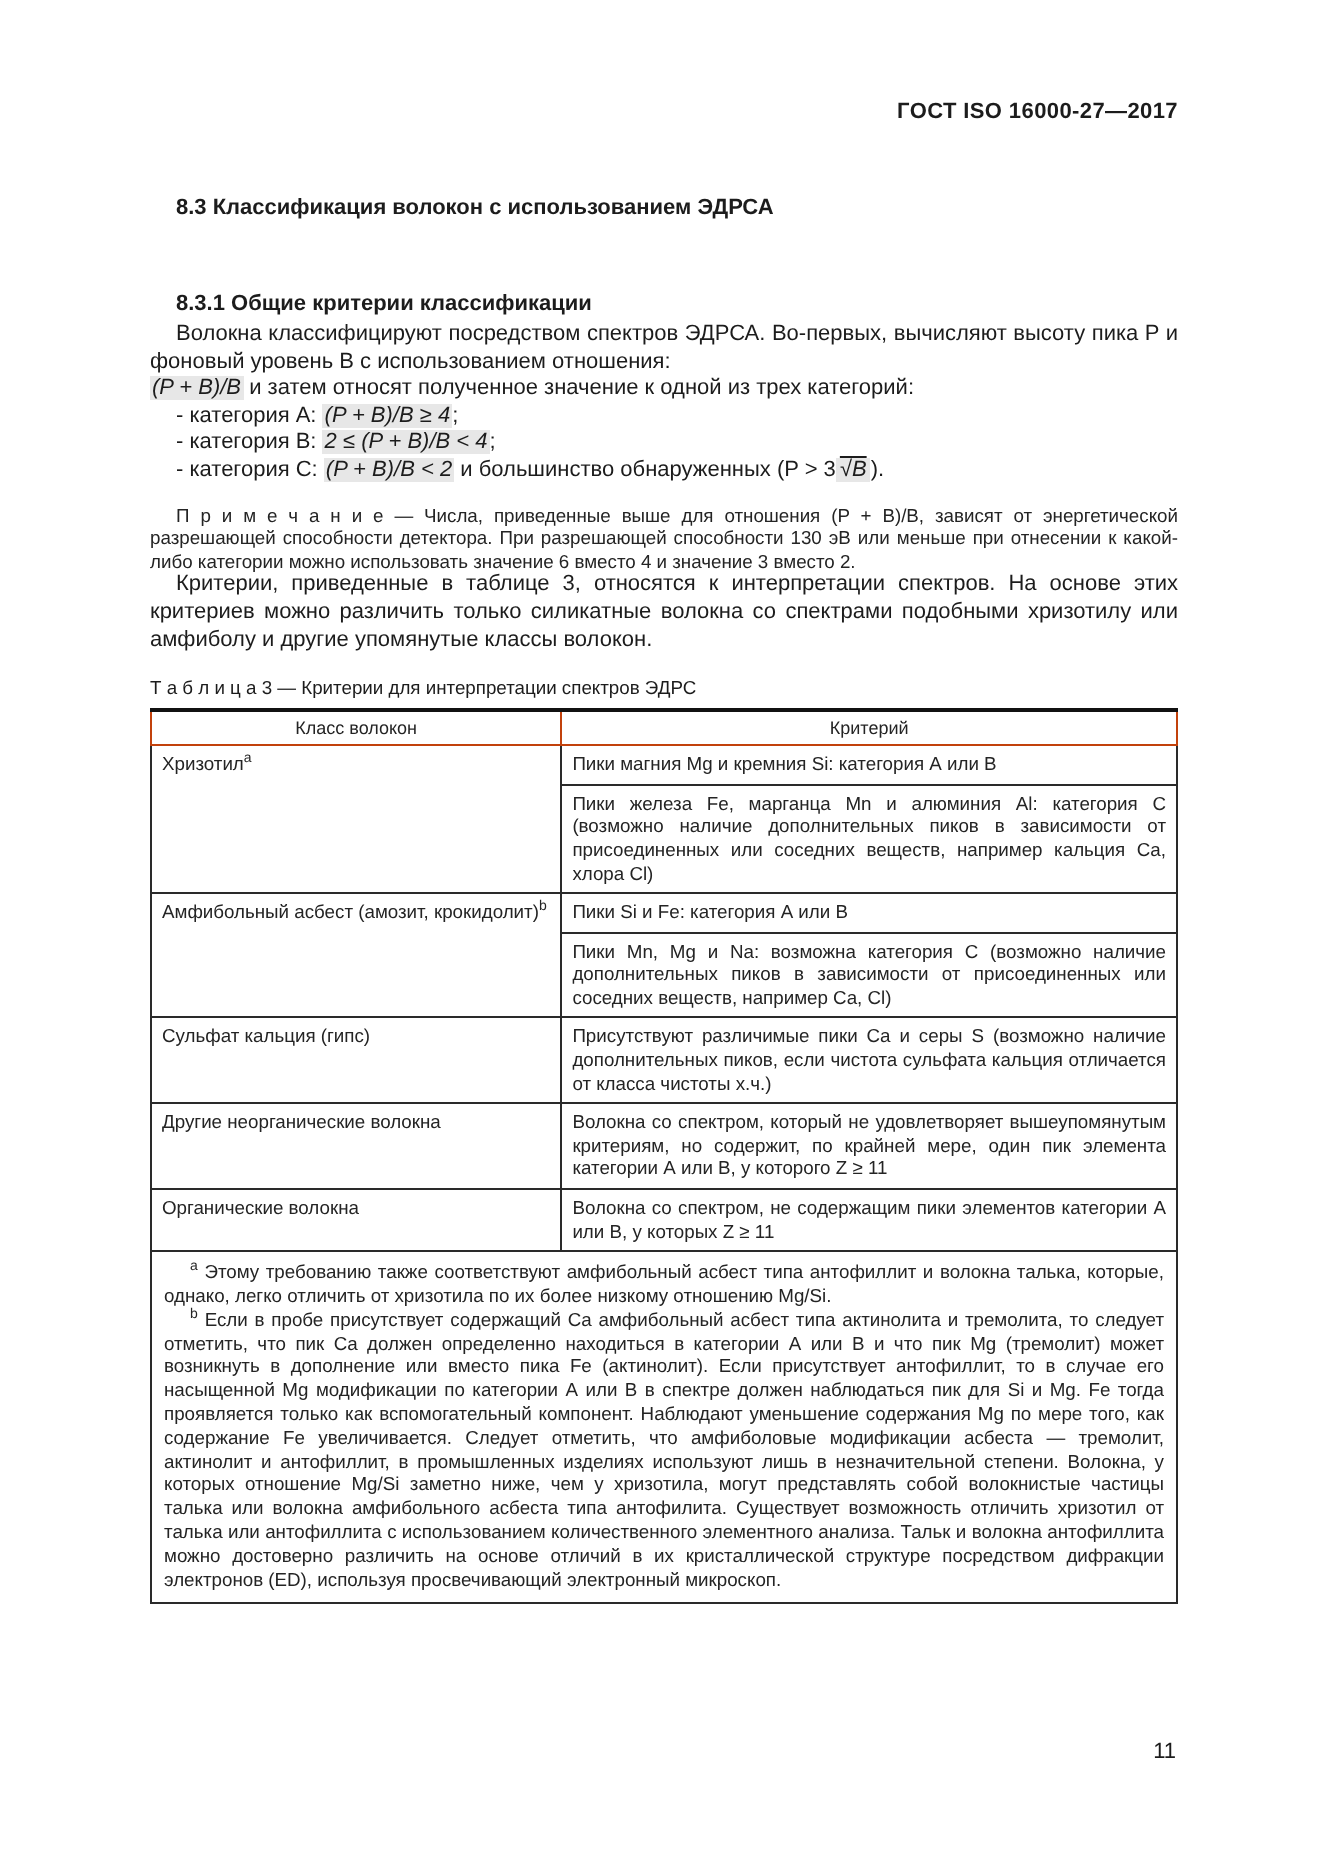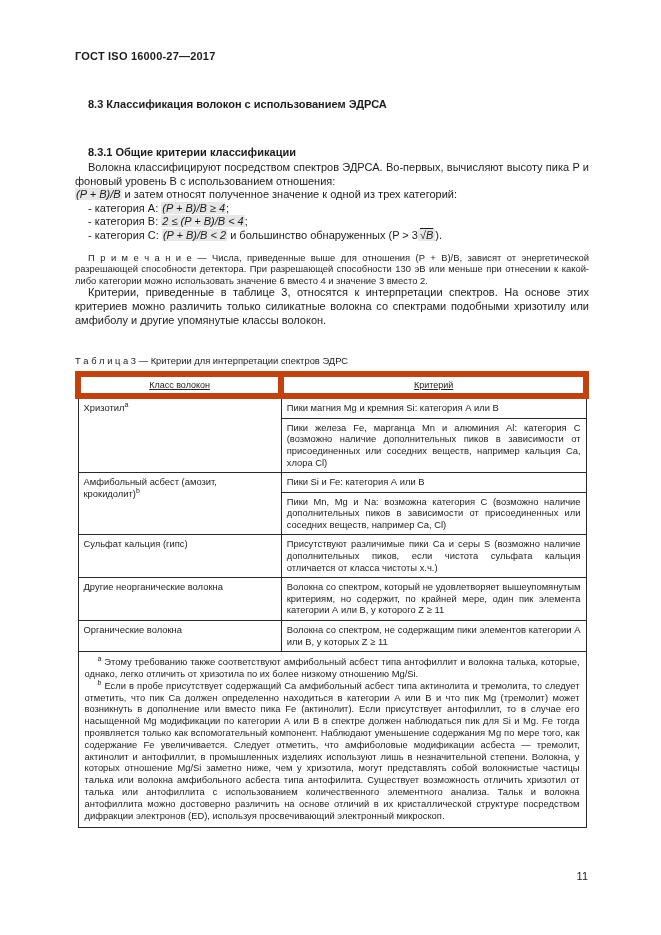"ГОСТ ISO 16000-27—2017" .doc-header { text-align: none -> right }
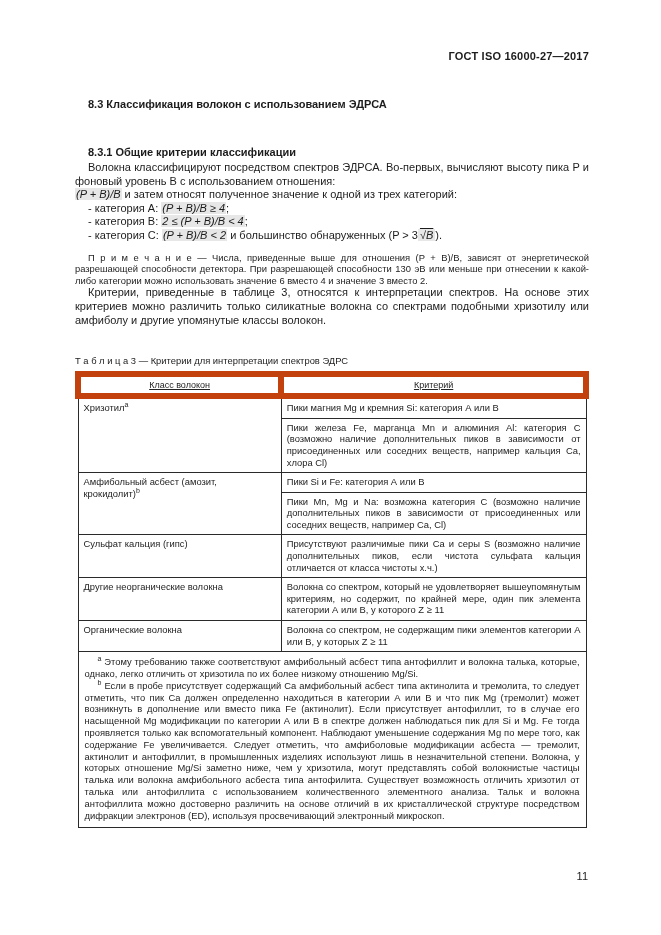"Т а б л и" .caption { margin-top: 28px -> 11px }
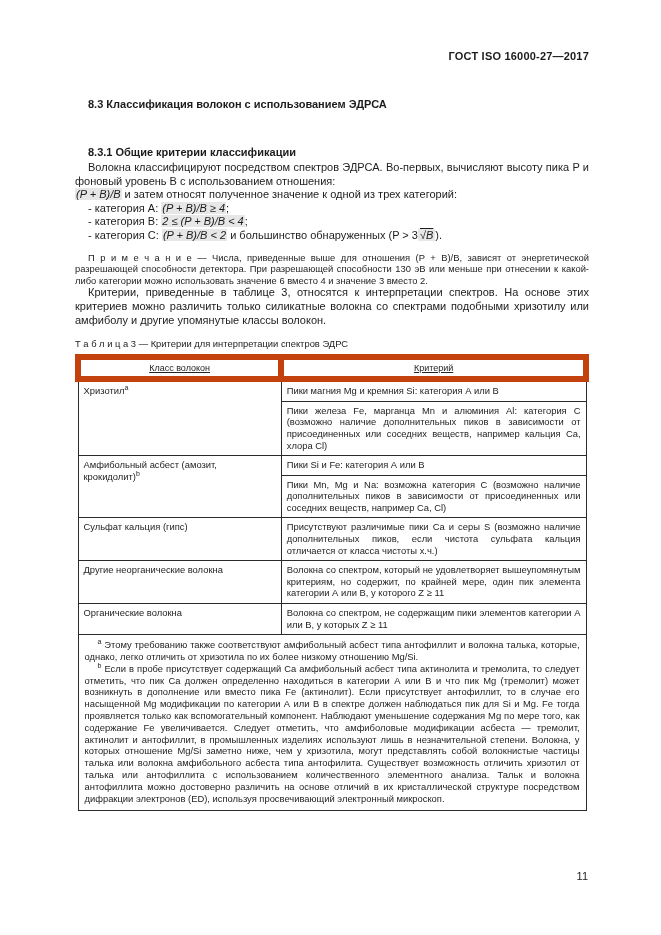"Класс волокон" .t th { border: 6px solid #c2410c -> 1px solid #c2410c; text-decoration: underline -> none }
